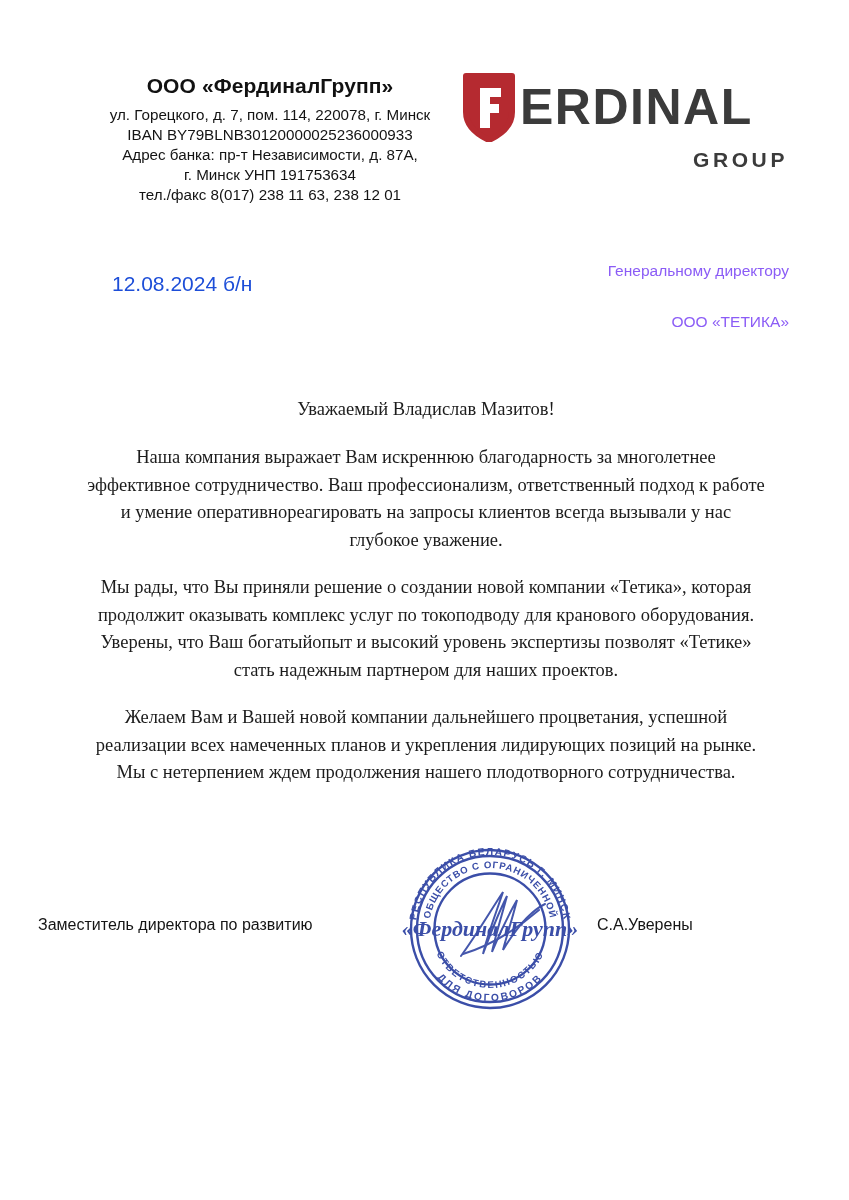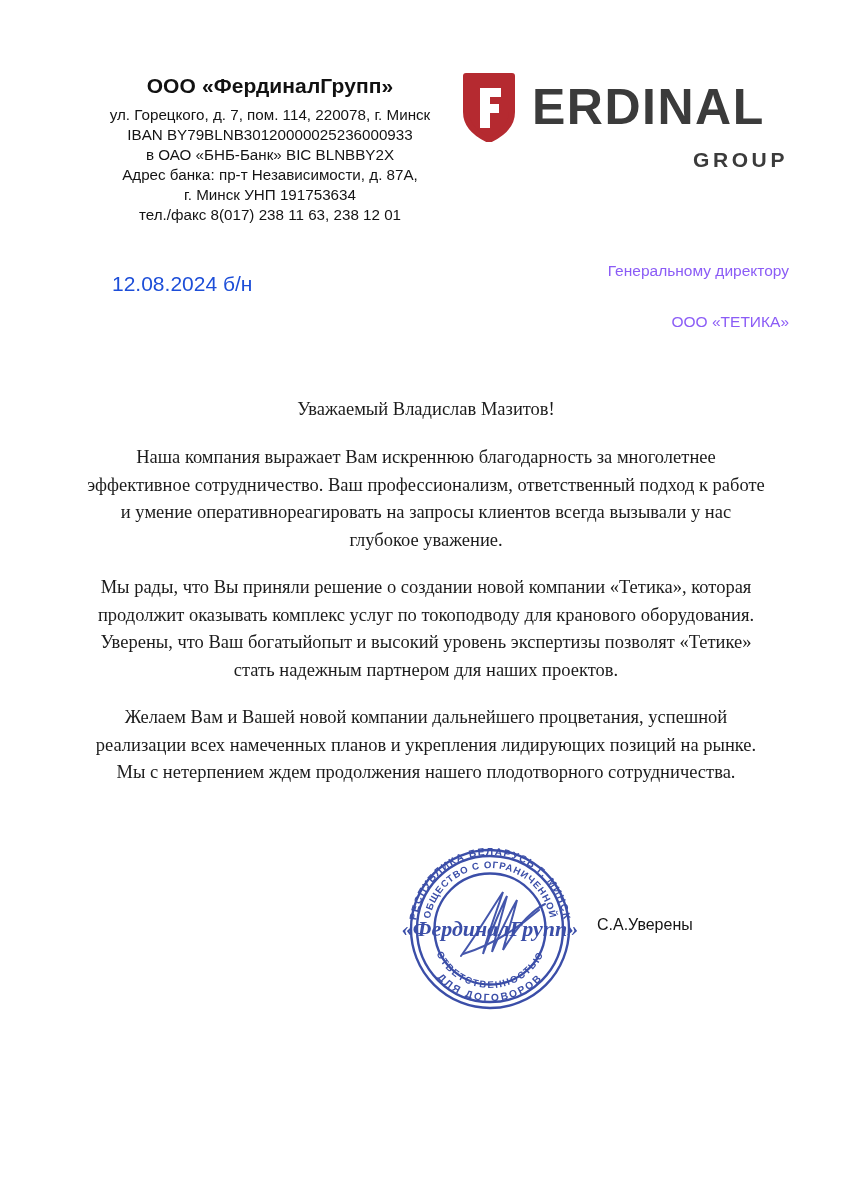"ERDINAL" .logo-row { gap: 12px -> none }
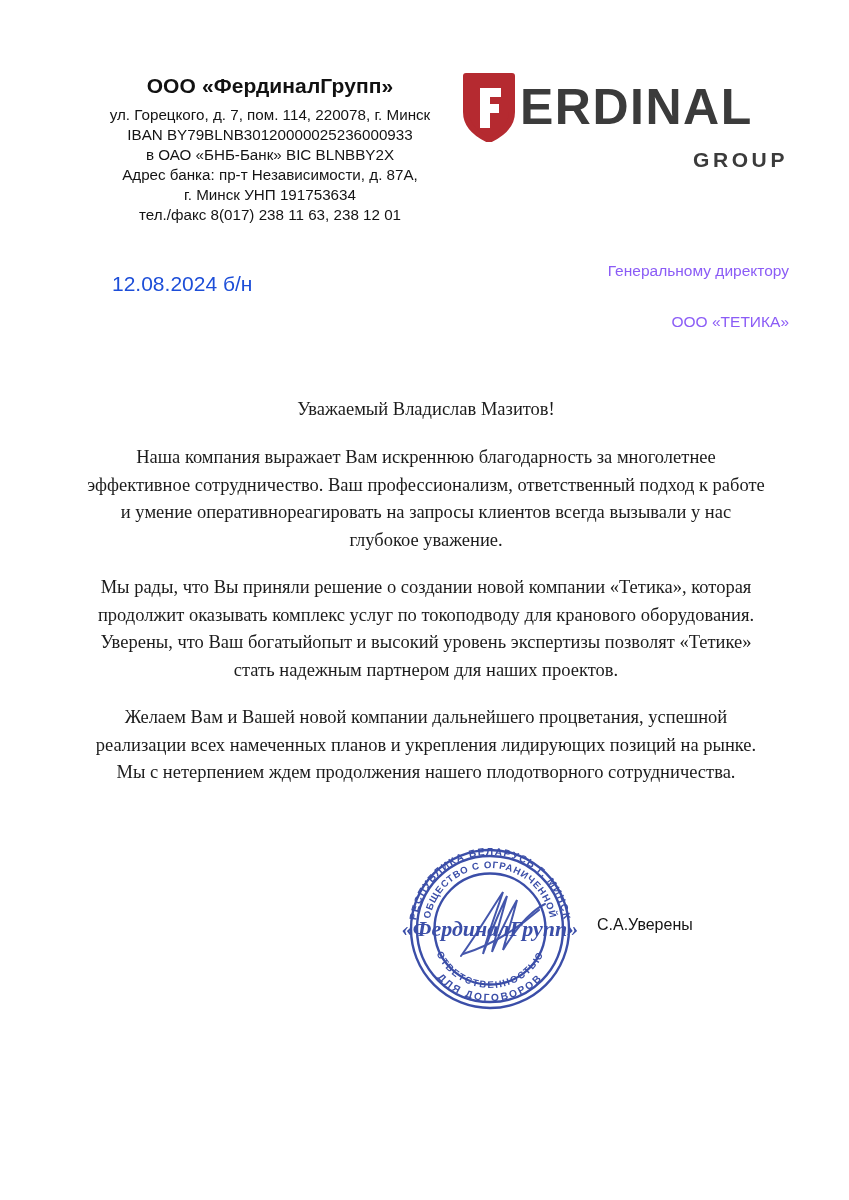"в ОАО «БНБ-Банк» BIC BLNBBY2X" div.req-line { html: <div>в ОАО «БНБ-Банк» BIC BLNBBY2X</div> -> none }
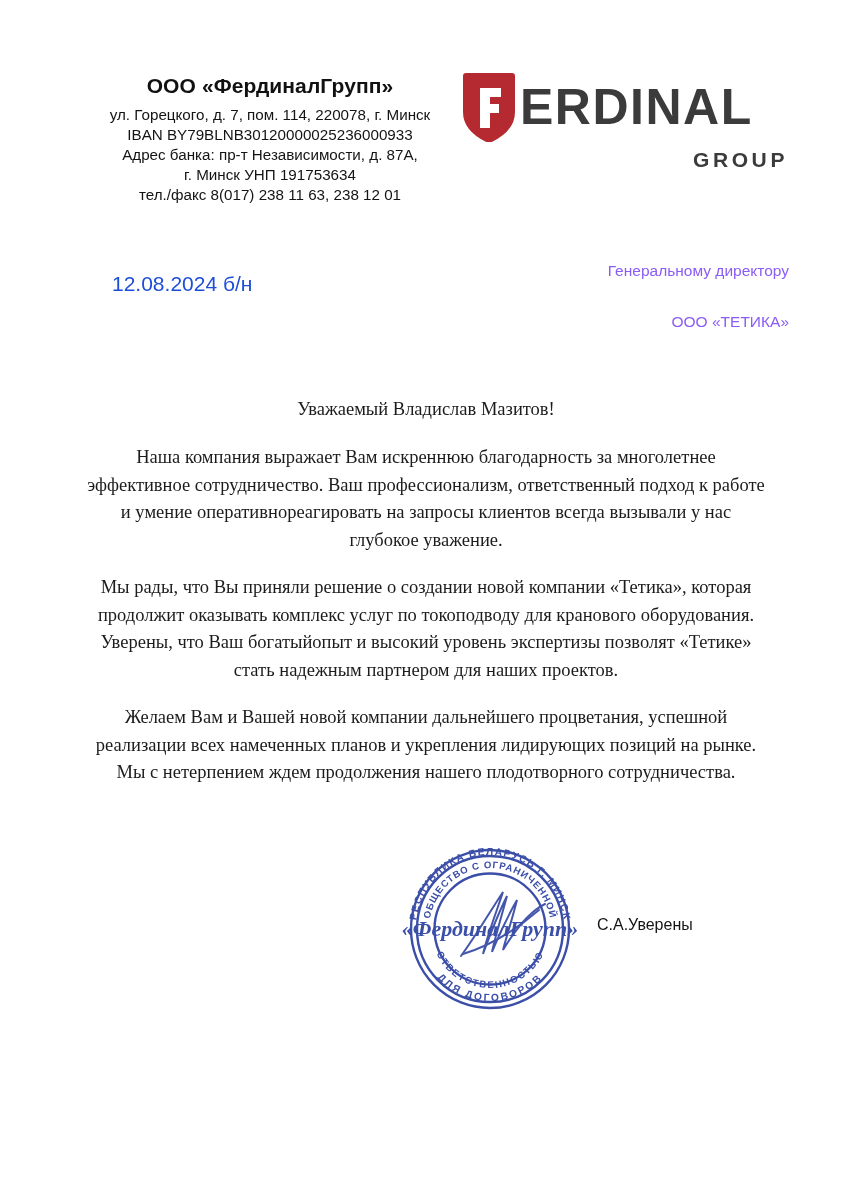"Заместитель директора по развитию" div.sign-title { html: none -> <div>Заместитель директора по развитию</div> }
